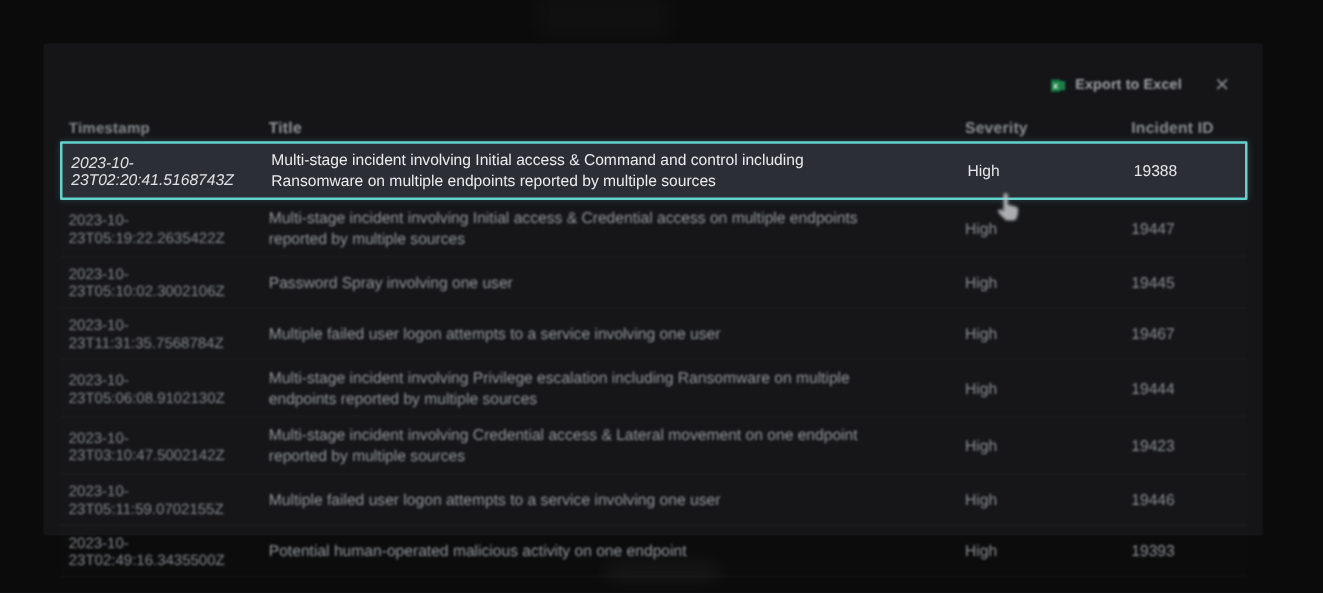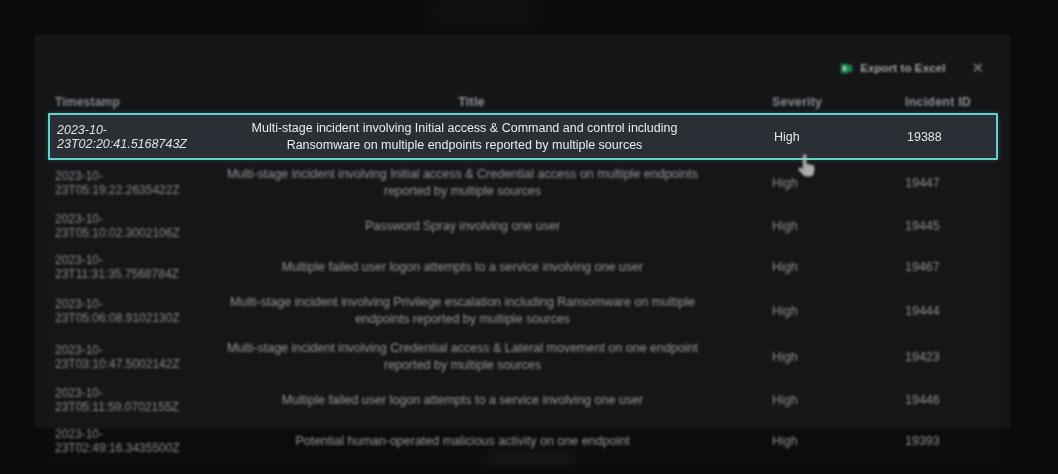"Multi-stage incident involving Initial" .c-title { text-align: center -> none }
